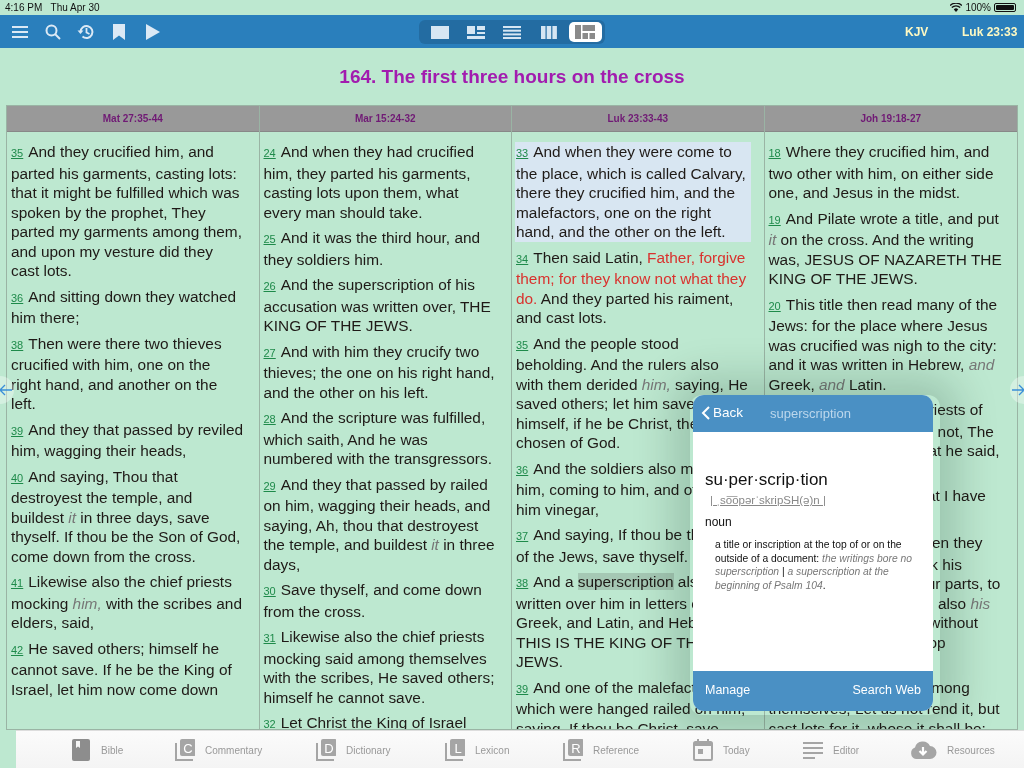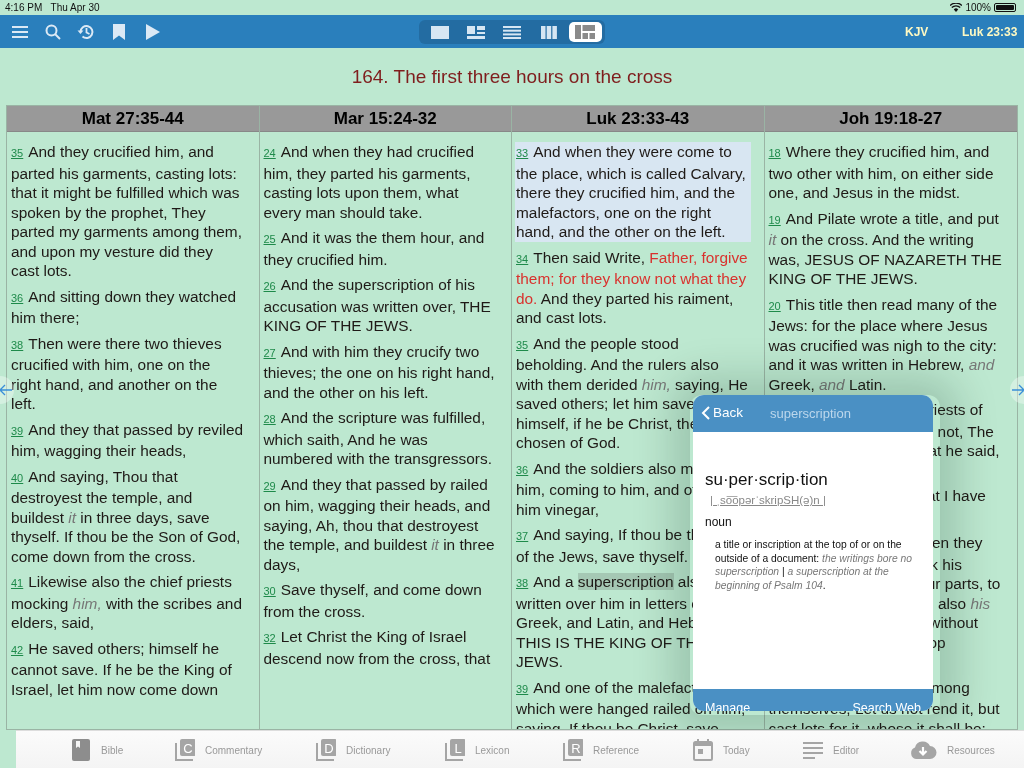"164. The first three hours" .title { color: #7f1d1d -> #a21caf; font-weight: normal -> bold }
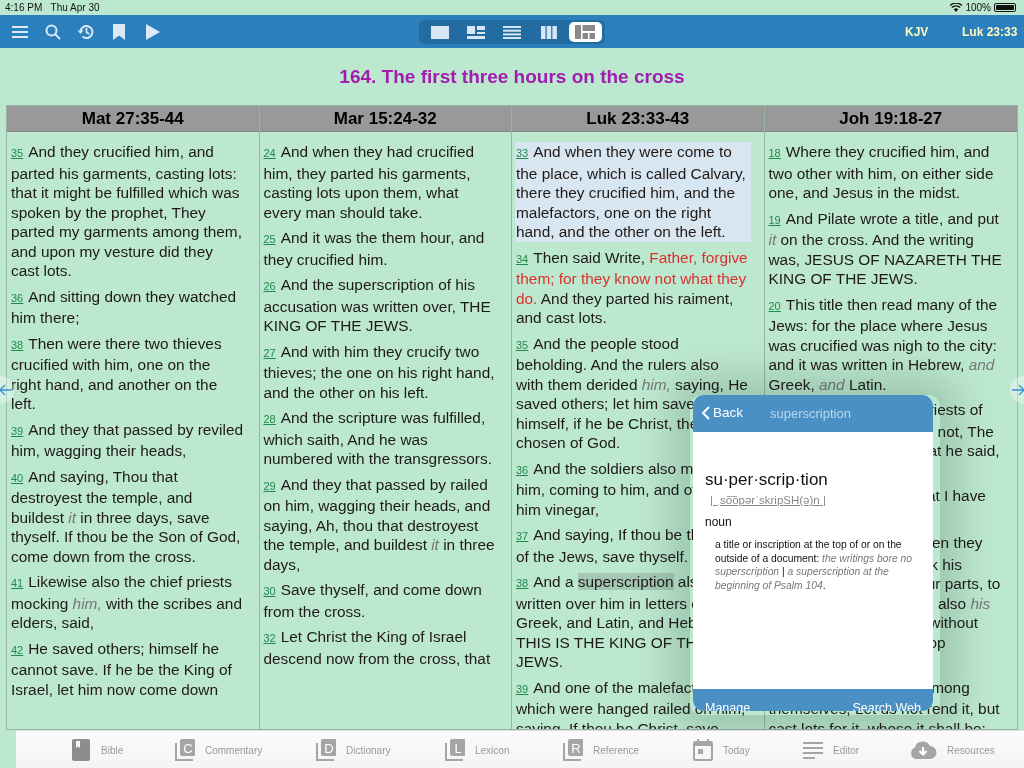"Mat 27:35-44" .col-head { color: #000000 -> #701a75; font-size: 17px -> 10px }
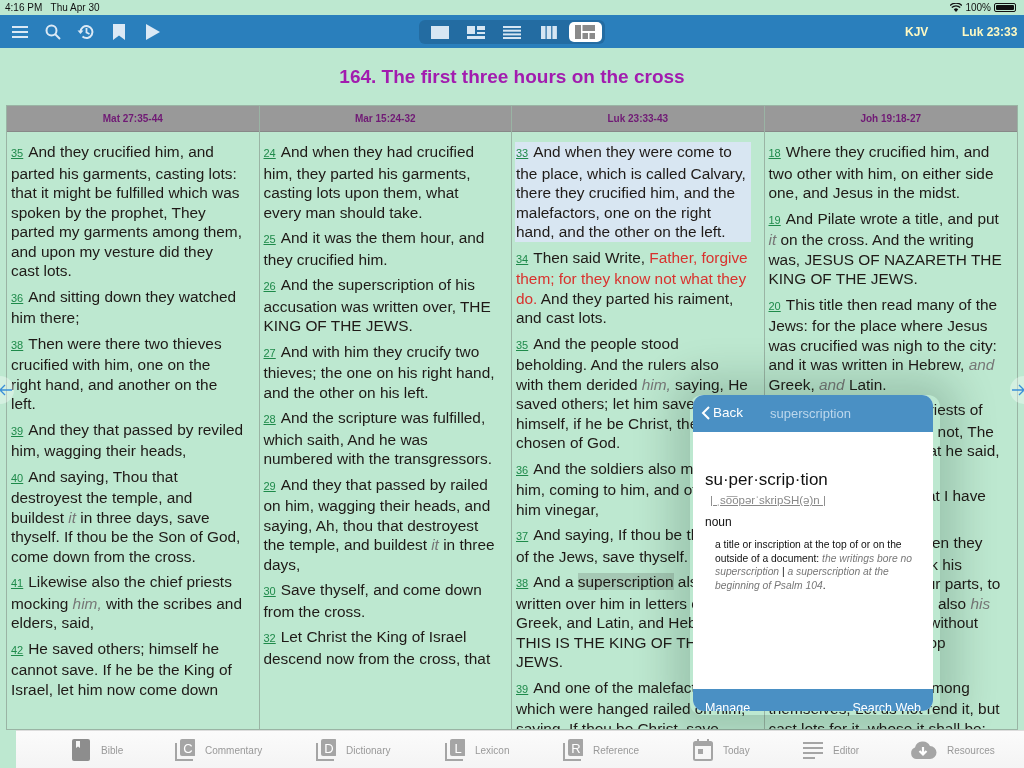"And it was the them" span { text: them hour, and they crucified -> third hour, and they soldiers }
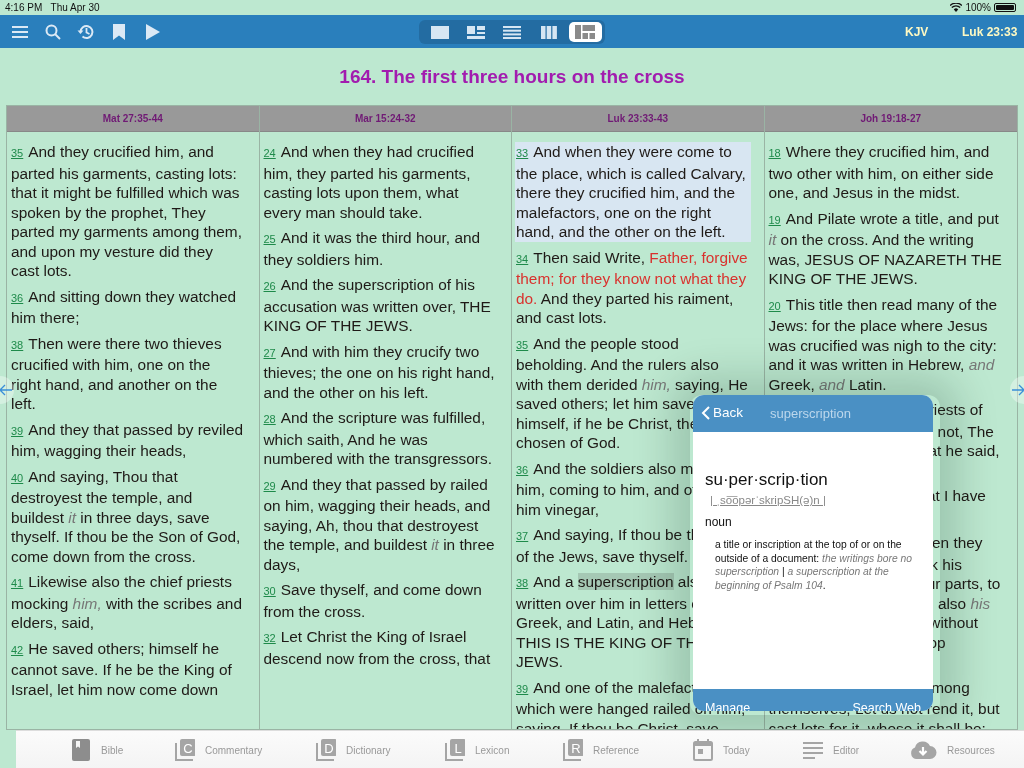"Then said Write," span { text: Write -> Latin }
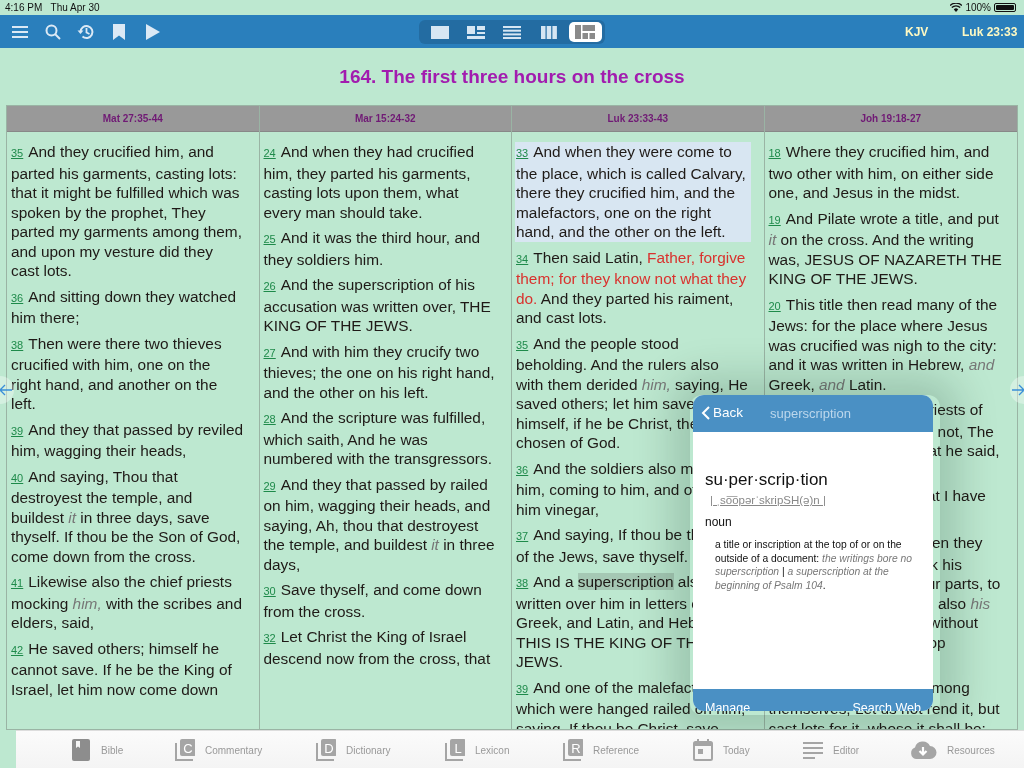"31 Likewise also the chief" div.verse { html: none -> <div><span>31</span><span>Likewise also the chief priests mocking said among themselves with the scribes, He saved others; himself he cannot save.</span></div> }
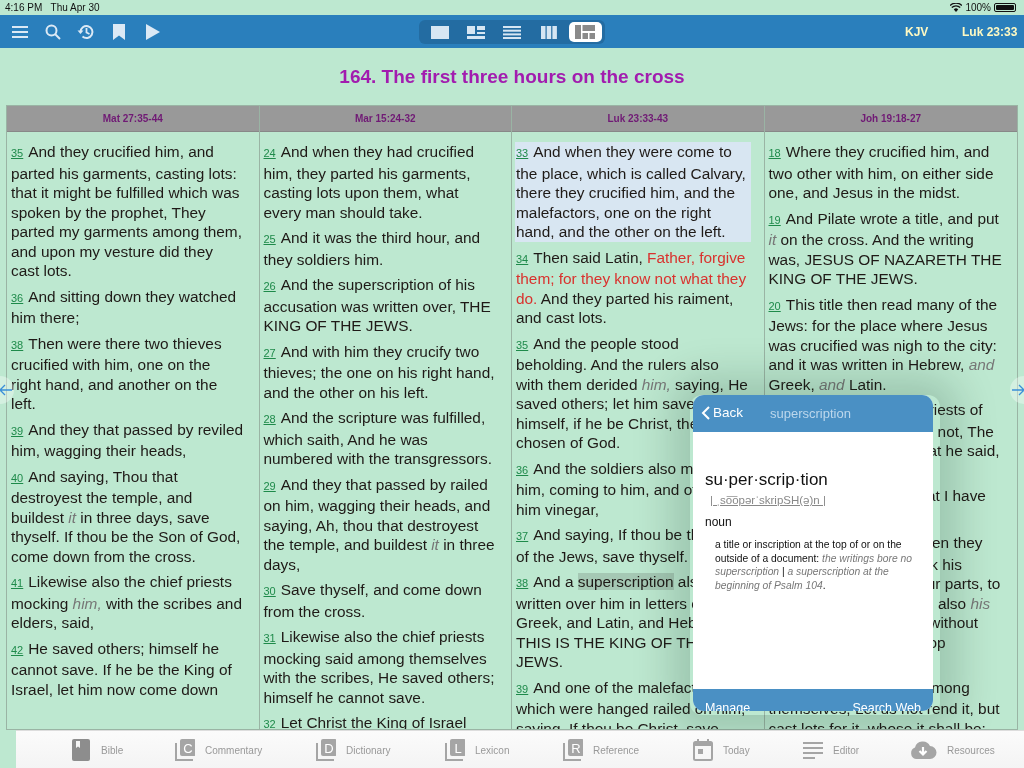"Manage" .pop-foot { height: 22px -> 40px }
